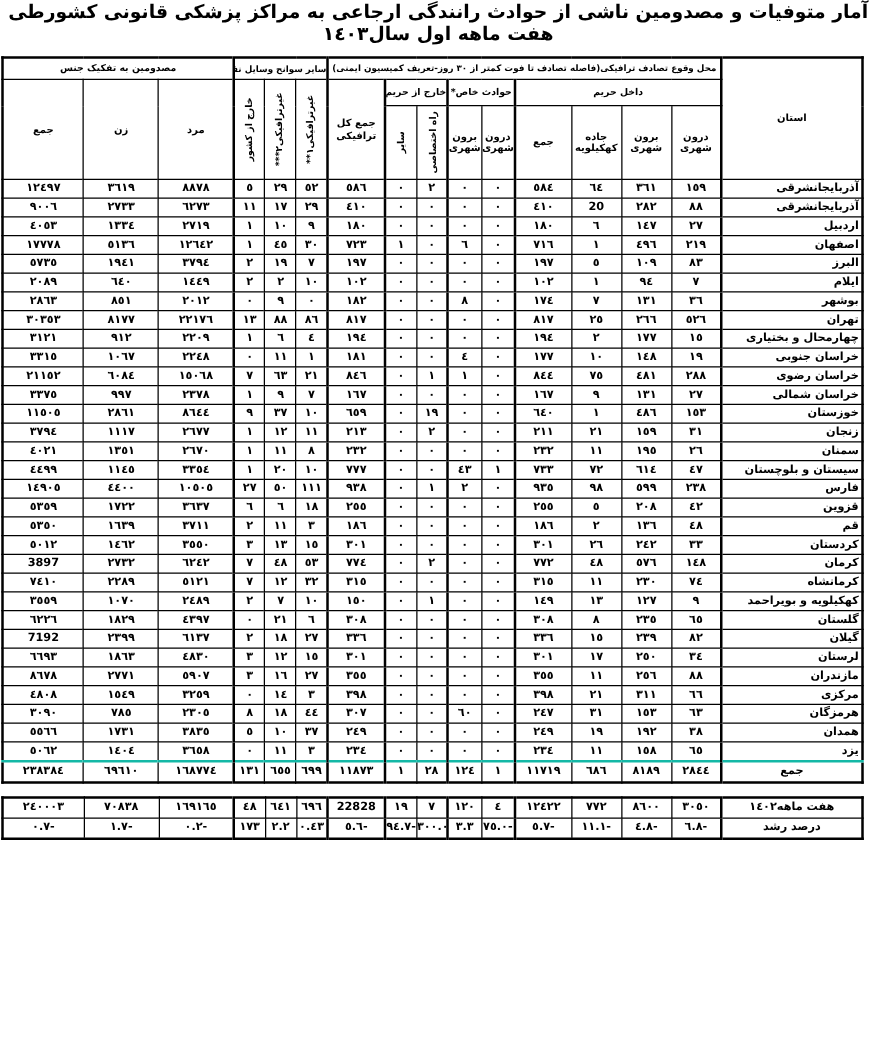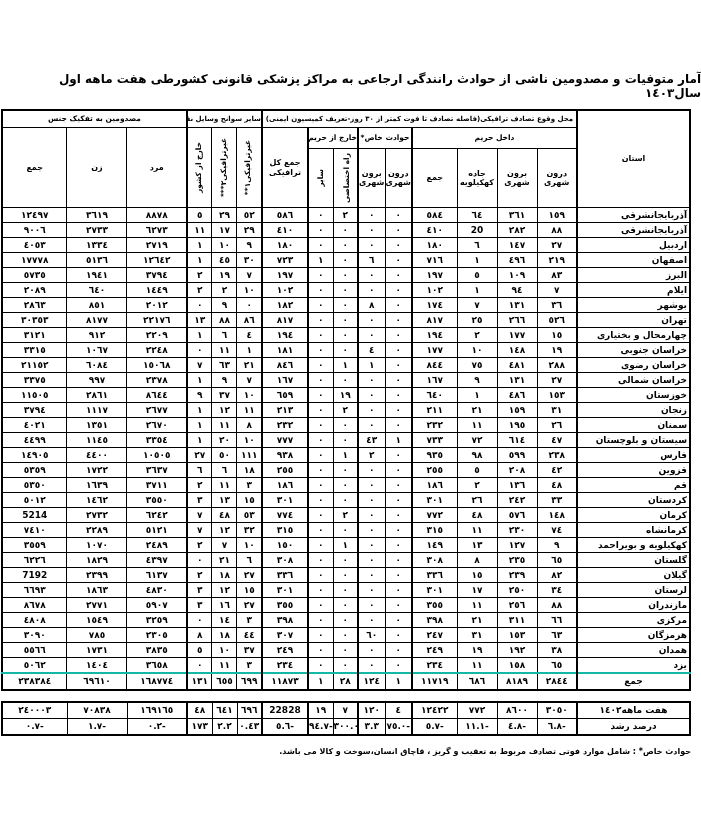"آمار متوفیات و مصدومین ناشی" .title { font-size: 12px -> 15px; margin-top: 72px -> none; text-align: none -> center }
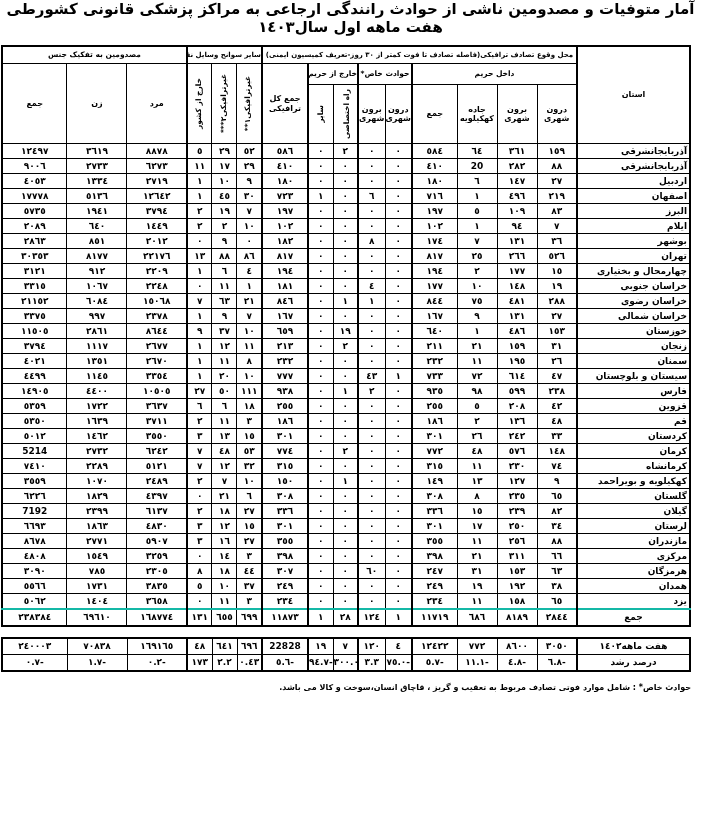"5214" td.num { text: 5214 -> 3897 }
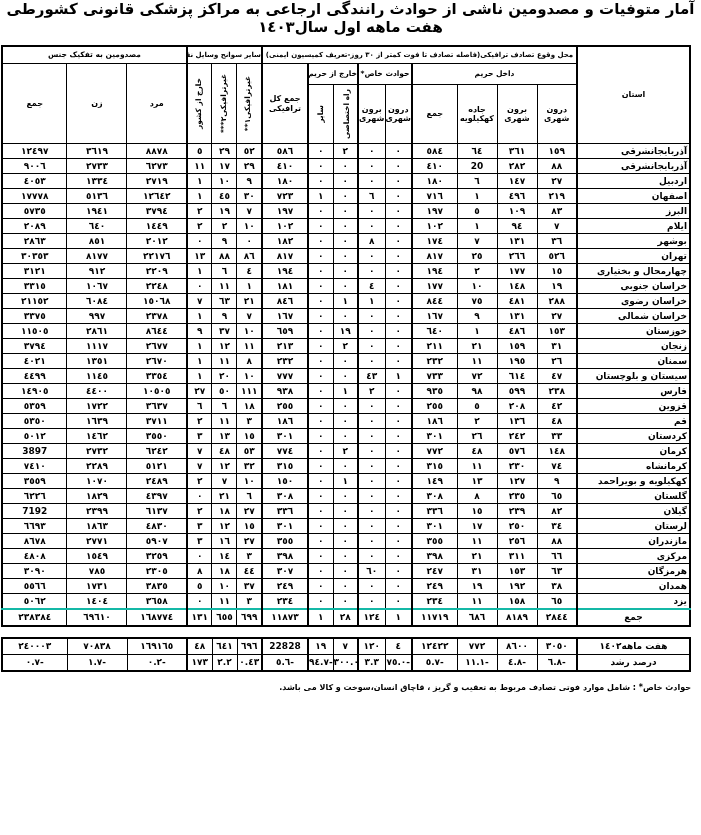"حوادث خاص* : شامل موارد" div { html: <div>حوادث خاص* : شامل موارد فوتی تصادف مربوط به تعقیب و گریز ، قاچاق انسان،سوخت و کالا می باشد.</div> -> none }
